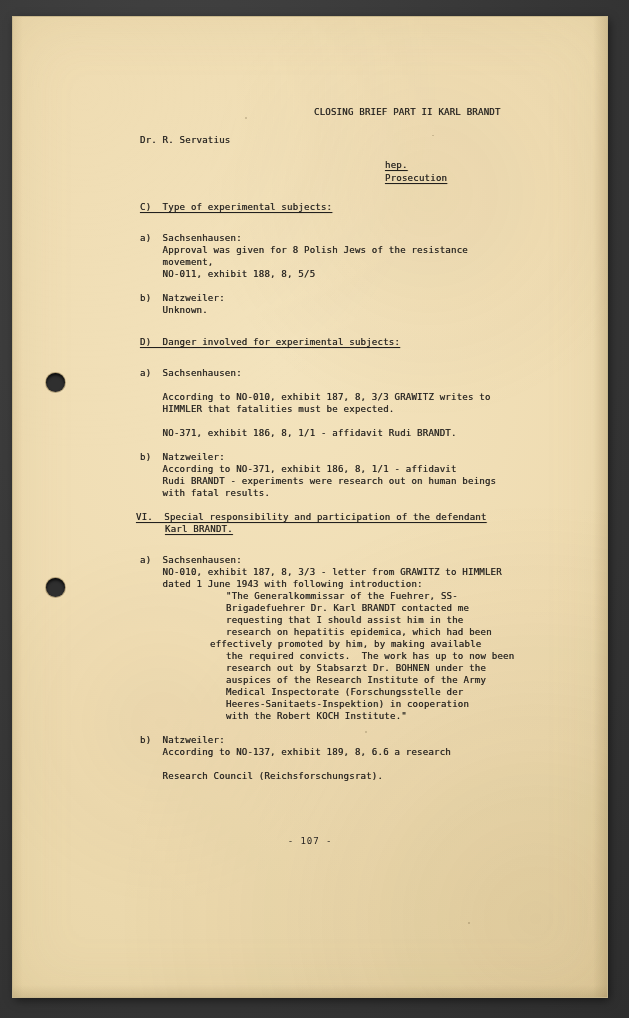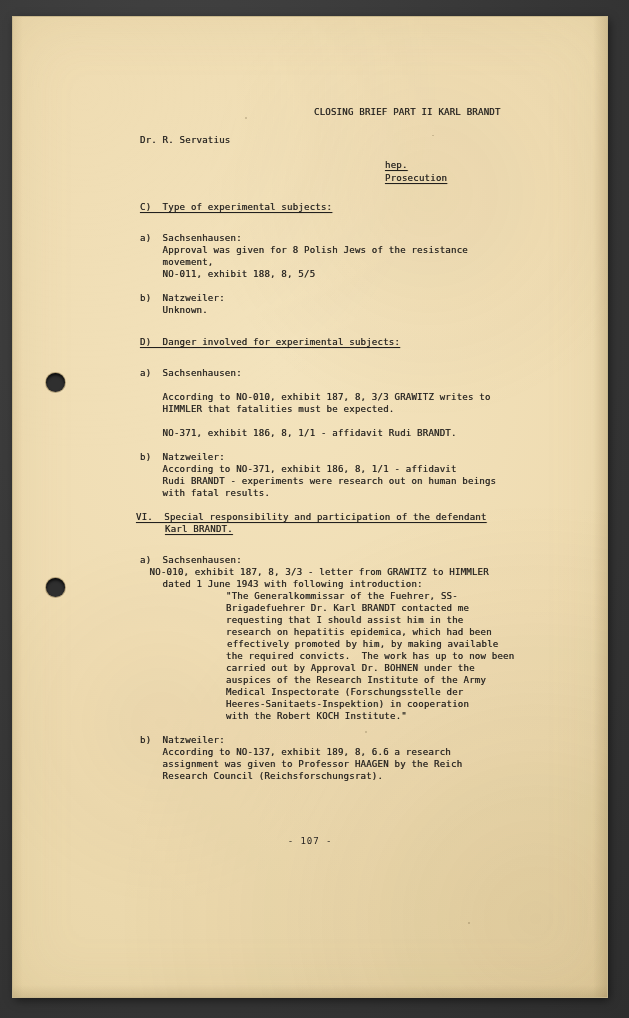"NO-010, exhibit 187, 8, 3/3" div.line { left: 114px -> 127px }
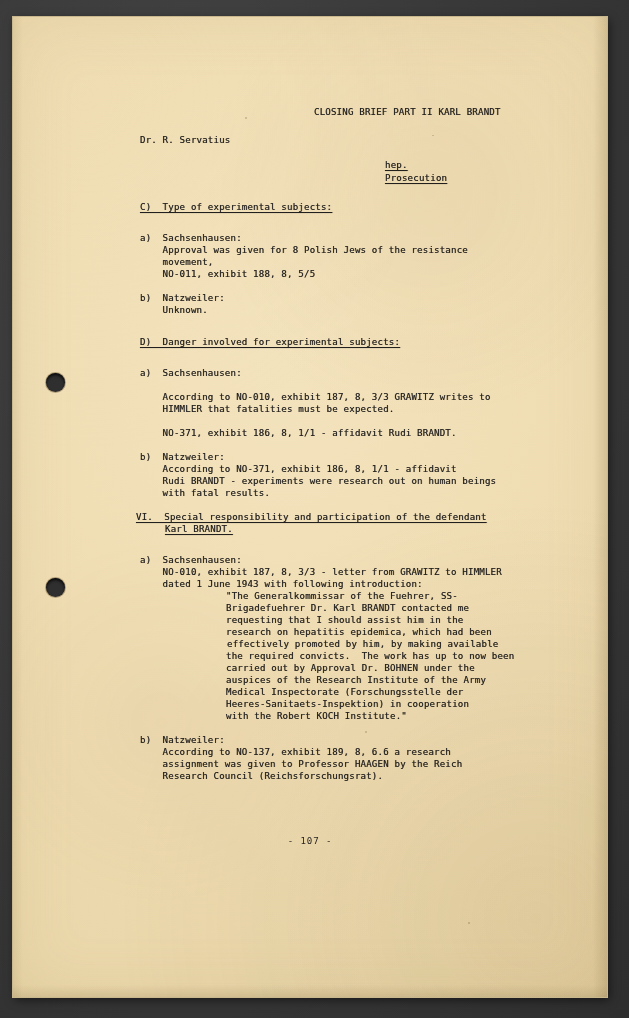"effectively promoted by him, by" div.line { left: 214px -> 197px }
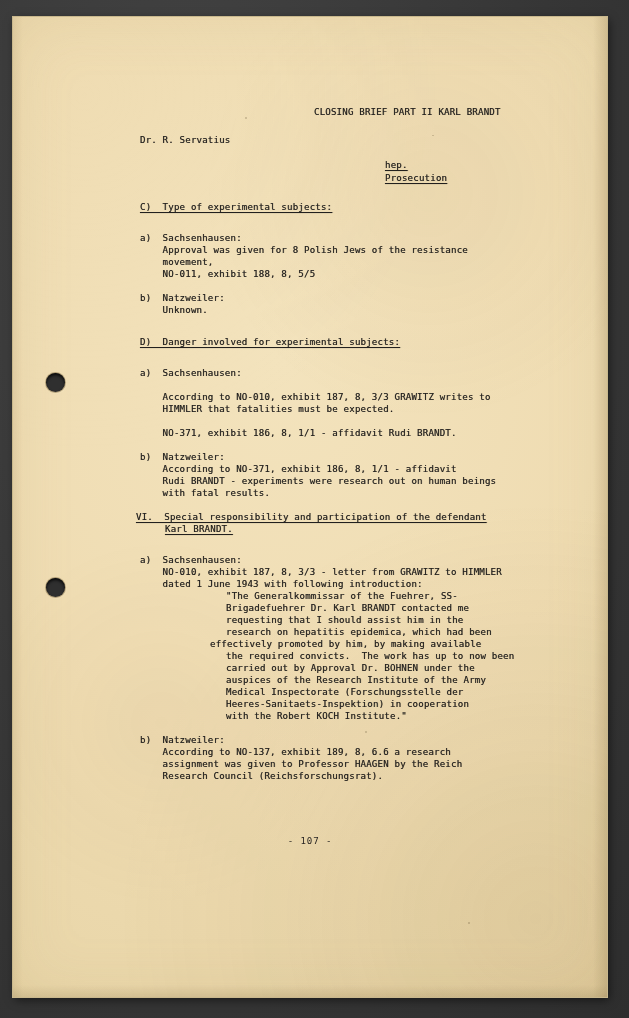"carried out by Approval Dr." div.line { text: carried out by Approval -> research out by Stabsarzt }
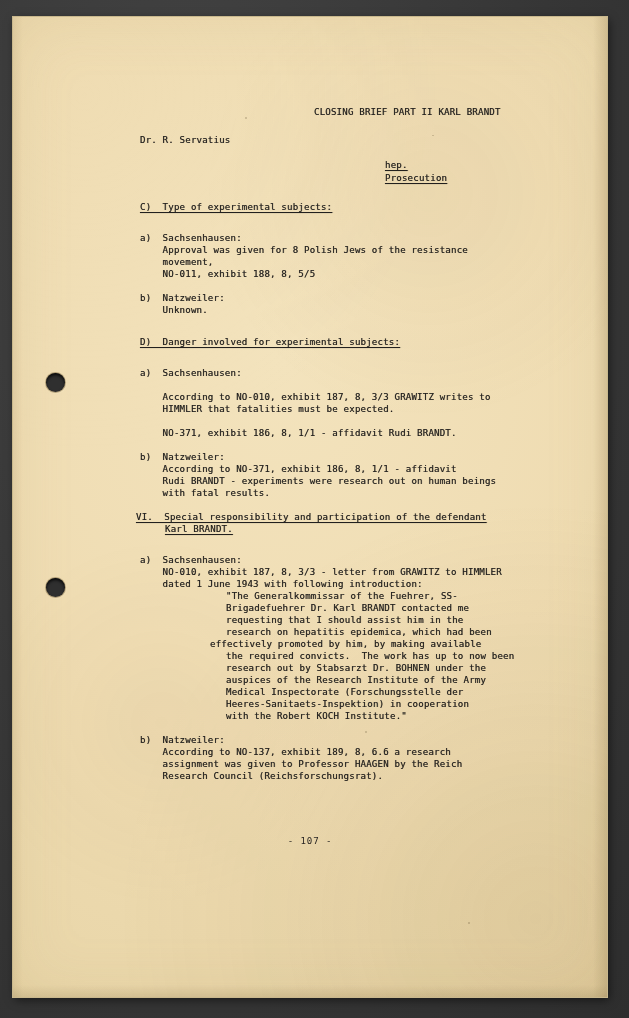"assignment was given to Professor" div.line { html: <div> assignment was given to Professor HAAGEN by the Reich</div> -> none }
